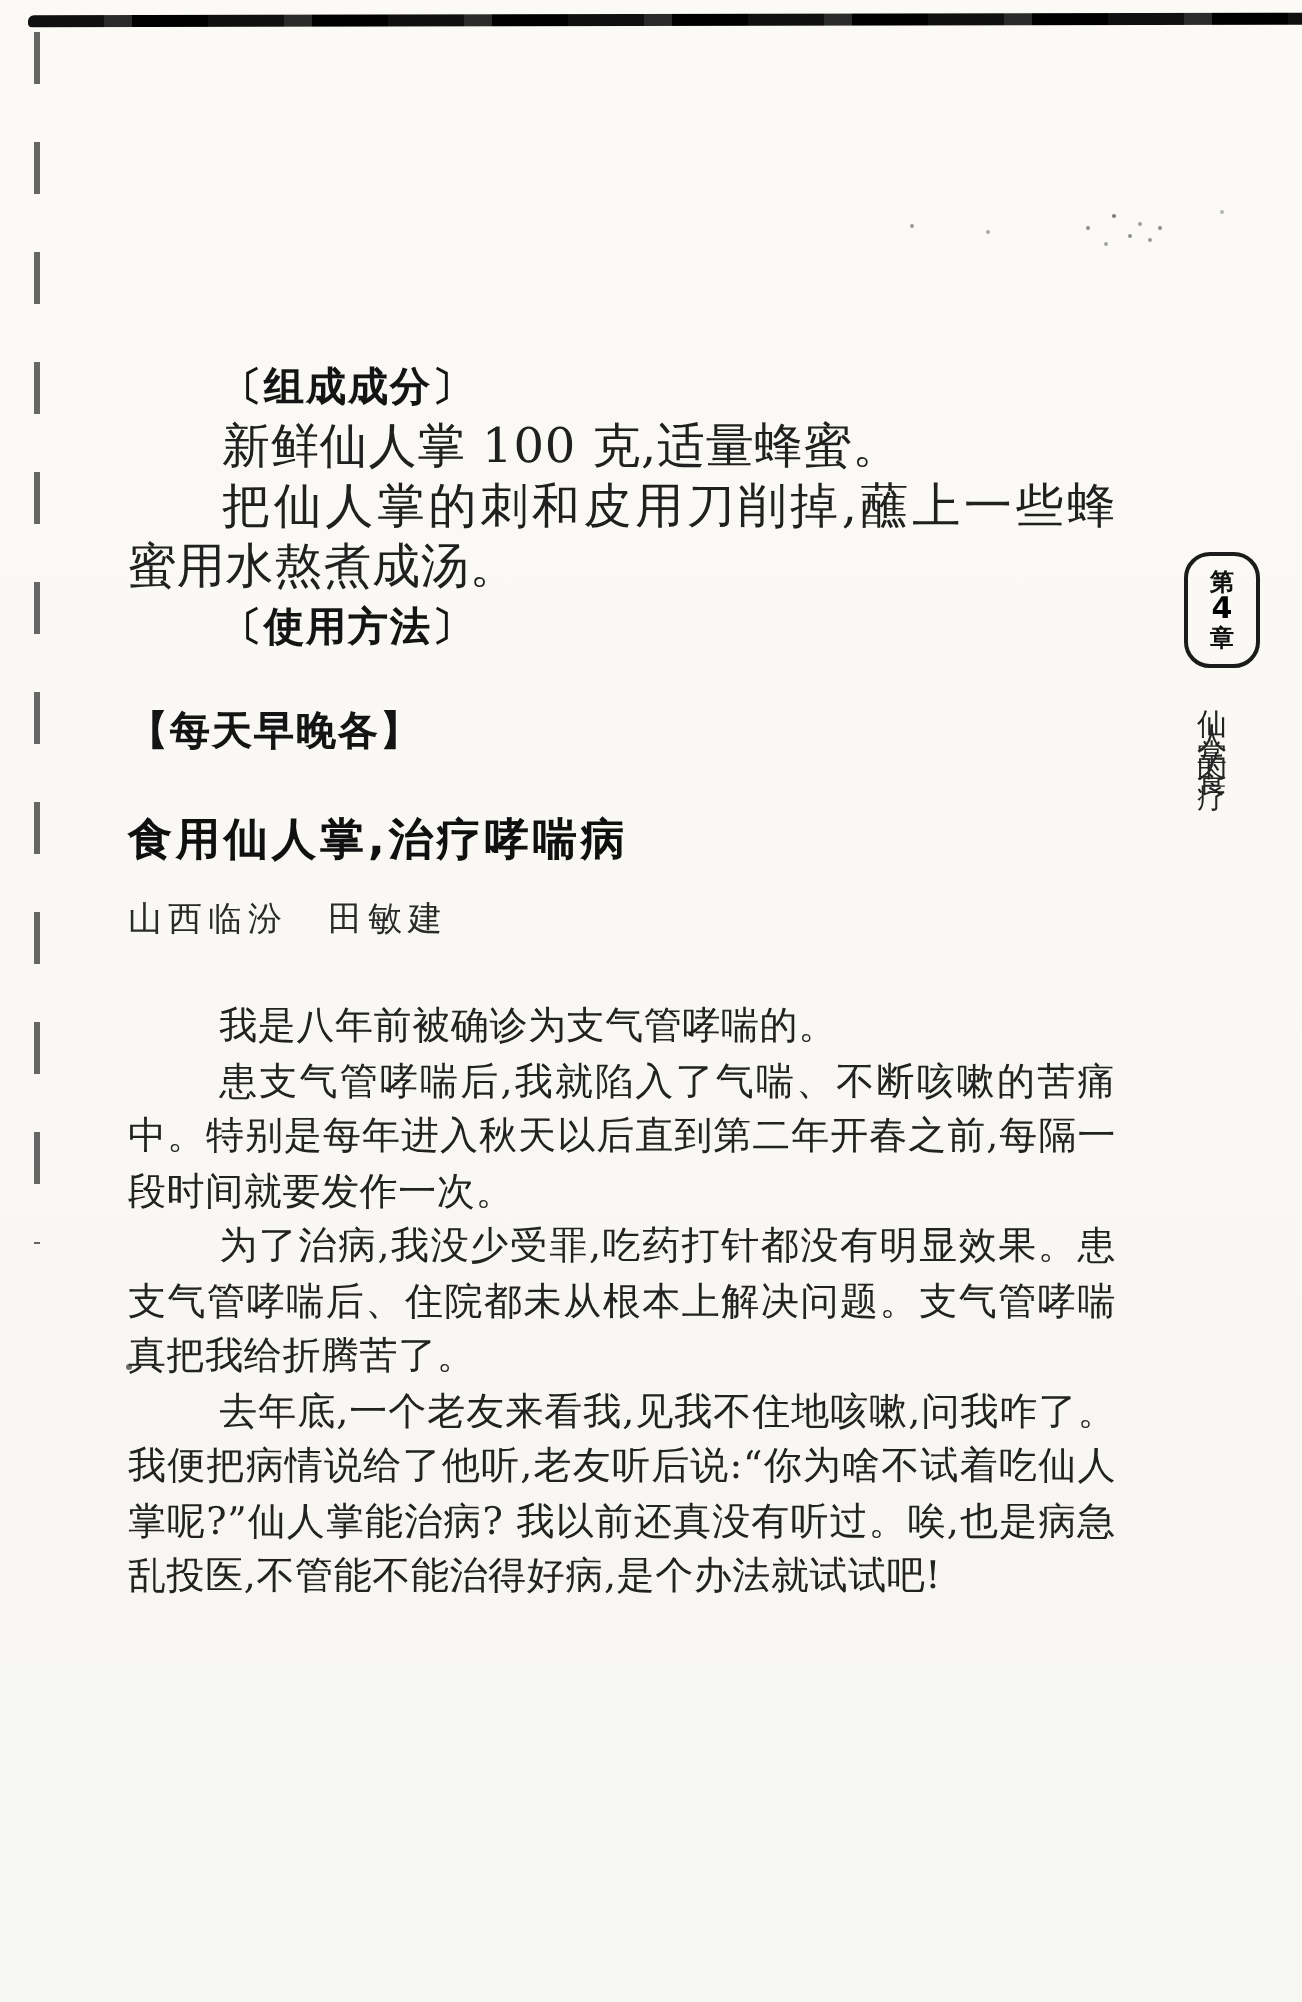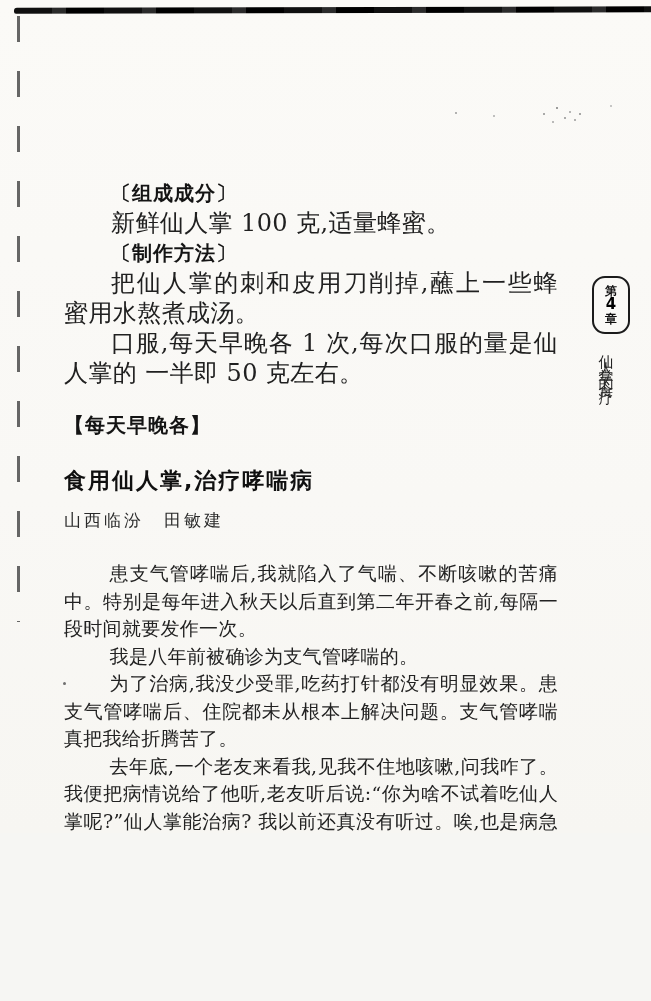"〔制作方法〕" div.recipe-heading { html: <div>〔制作方法〕</div> -> none }
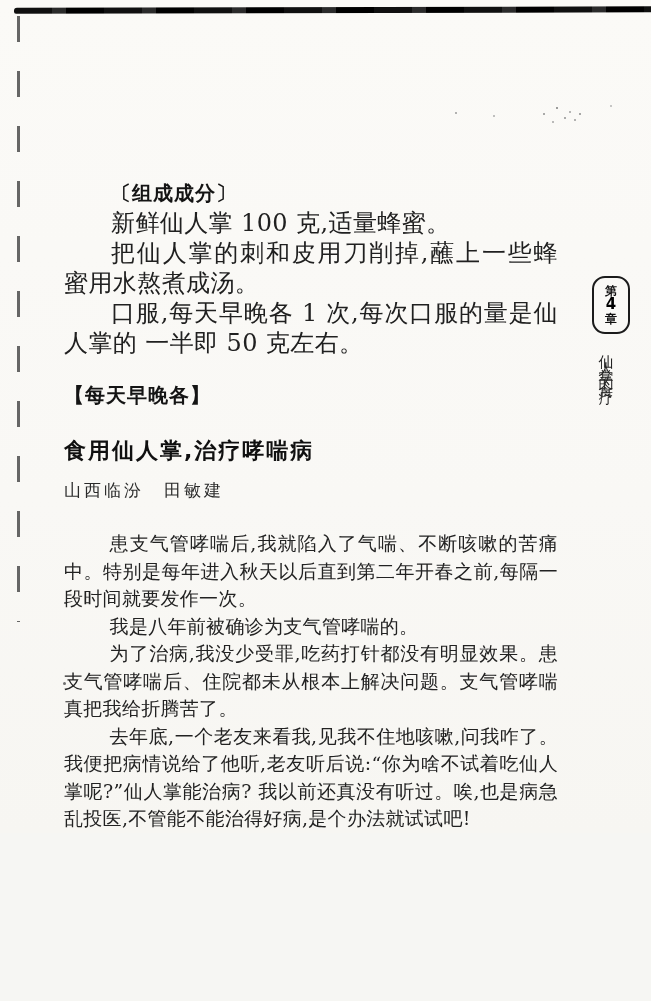"〔使用方法〕" div.recipe-heading { html: none -> <div>〔使用方法〕</div> }
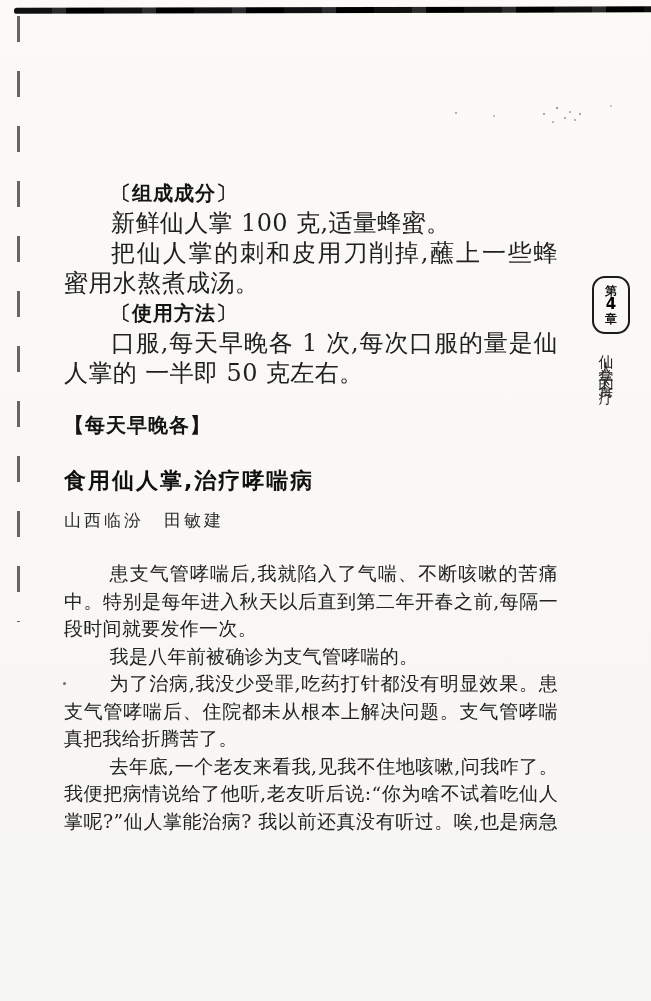"口服,每天早晚各 1 次,每次口服的量是仙人掌的 一半即 50" div.recipe-body { html: <div>口服,每天早晚各 1 次,每次口服的量是仙人掌的 一半即 50 克左右。</div> -> none }
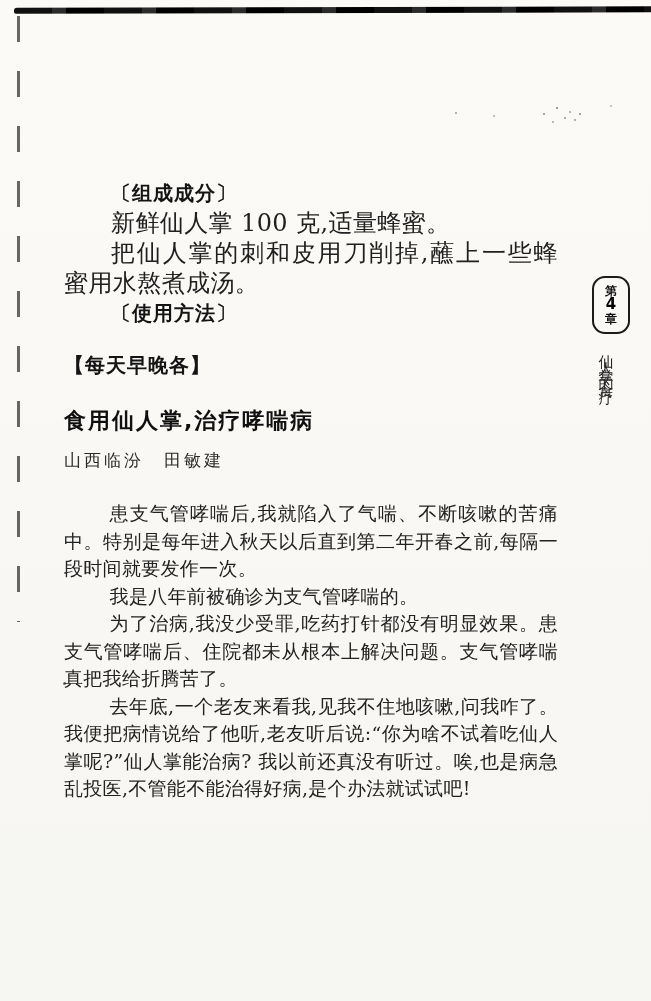"患支气管哮喘后,我就陷入了气喘、不断咳嗽的苦痛中。特别是每年进入秋天以后直到第二" p { order: before "我是八年前被确诊为支气管哮喘的。" -> after "我是八年前被确诊为支气管哮喘的。" }
